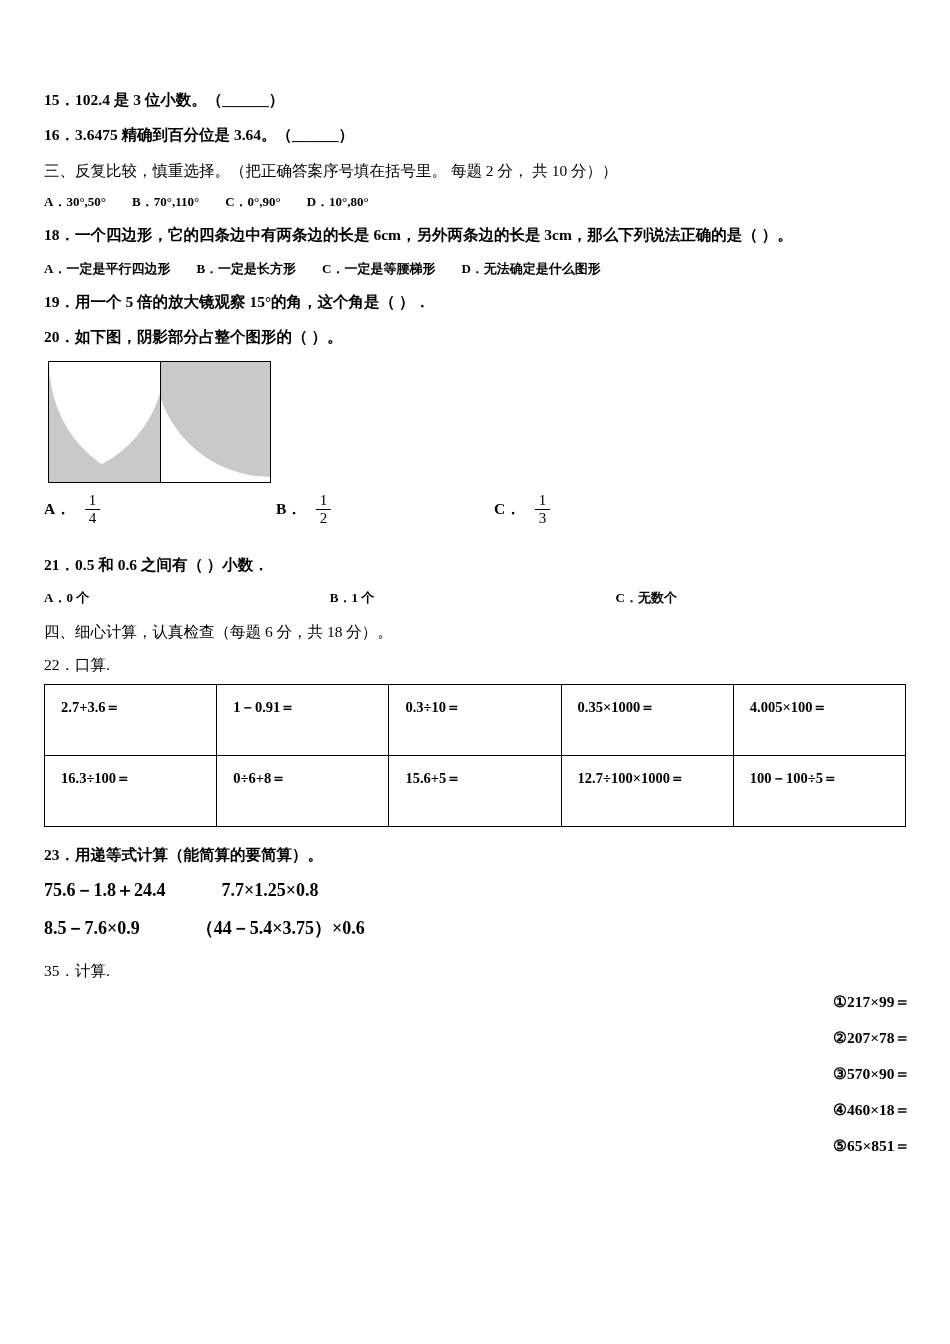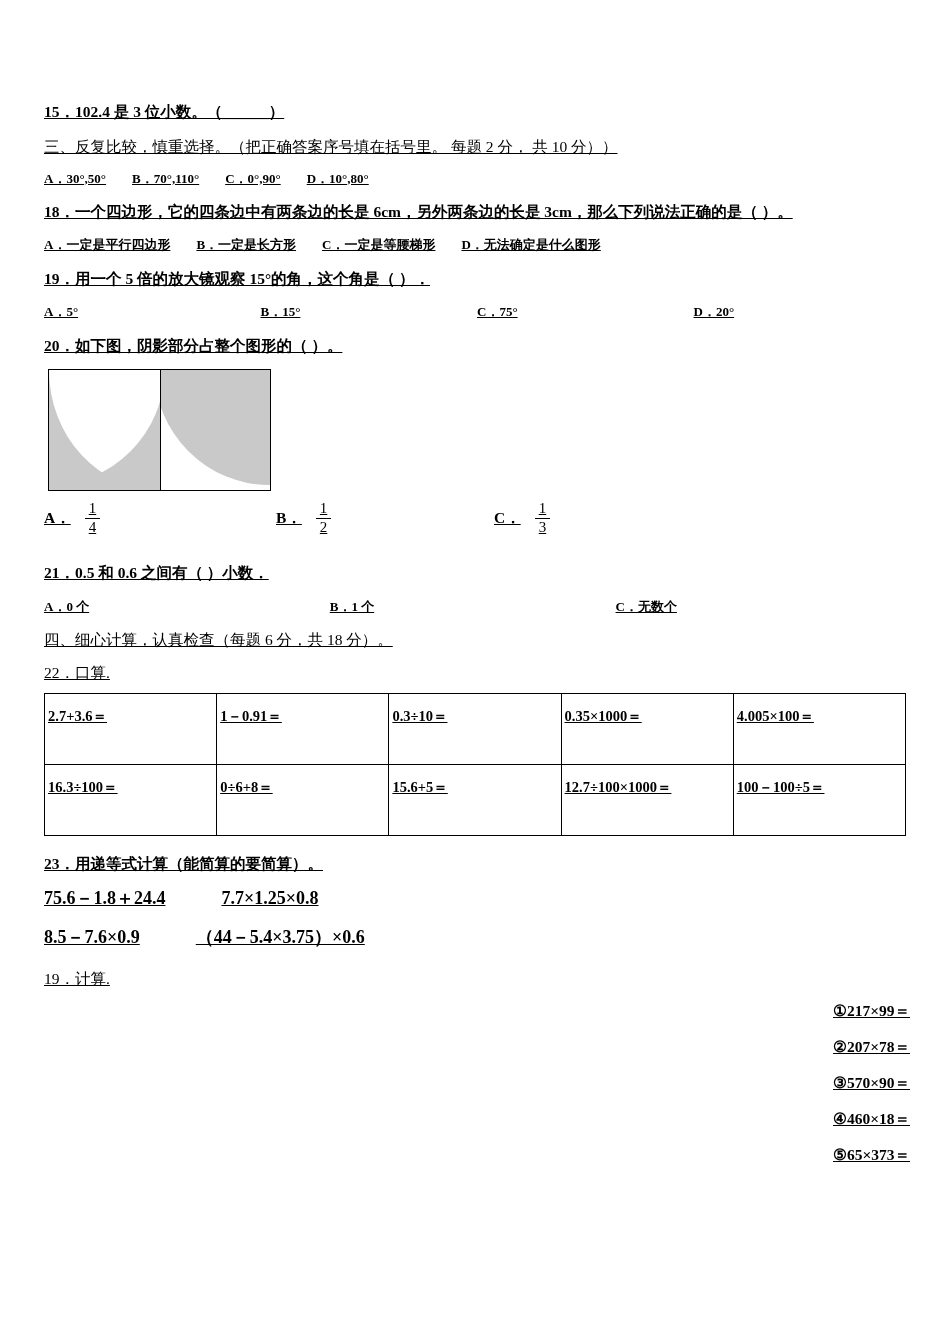"15．102.4 是 3 位小数。（______）" .content { text-decoration: underline -> none; top: 100px -> 88px }
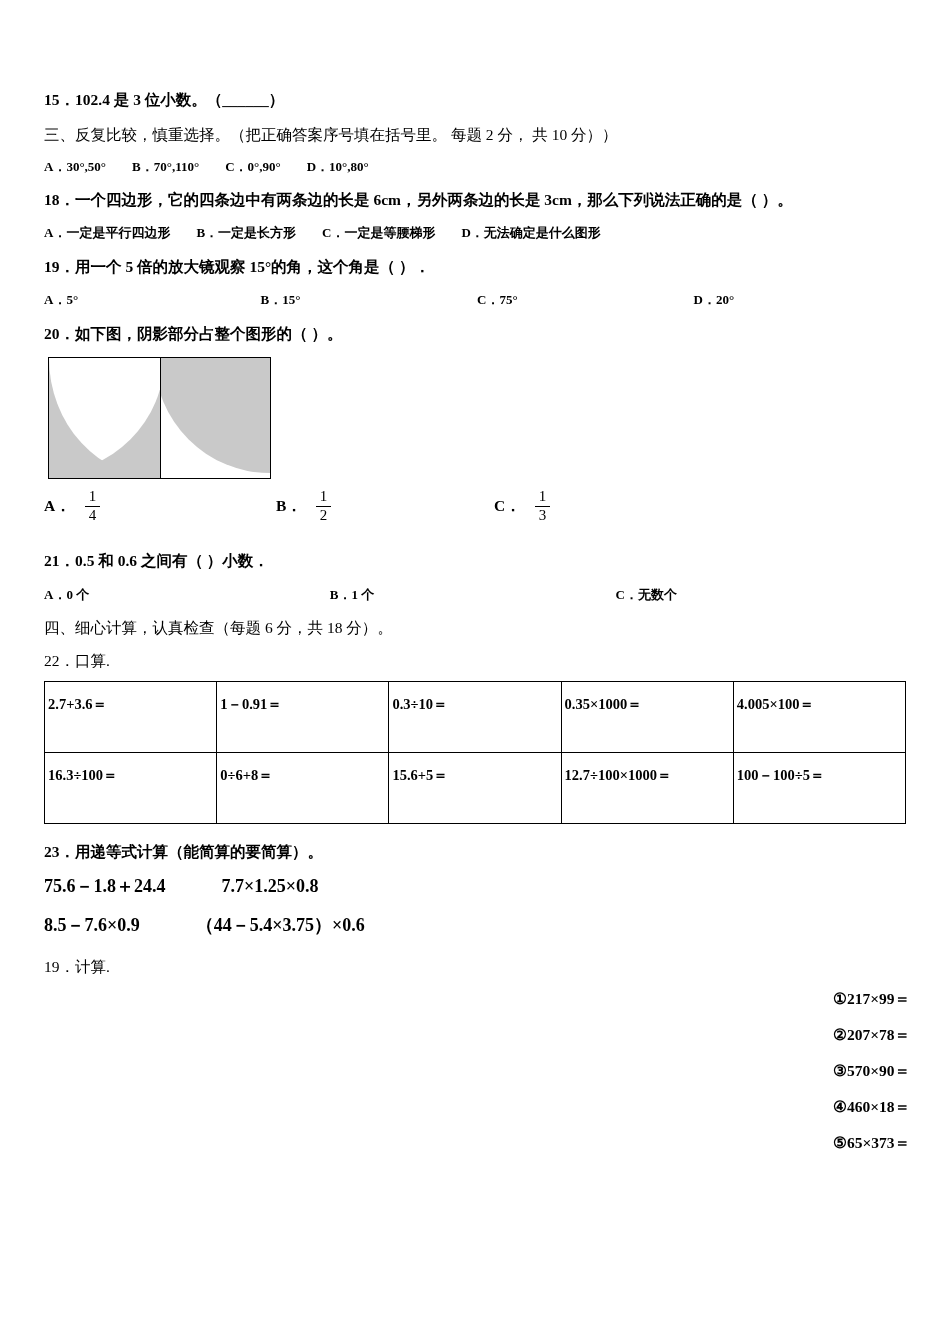"16．3.6475 精确到百分位是 3.64。（______）" p.q { html: none -> <p>16．3.6475 精确到百分位是 3.64。（______）</p> }
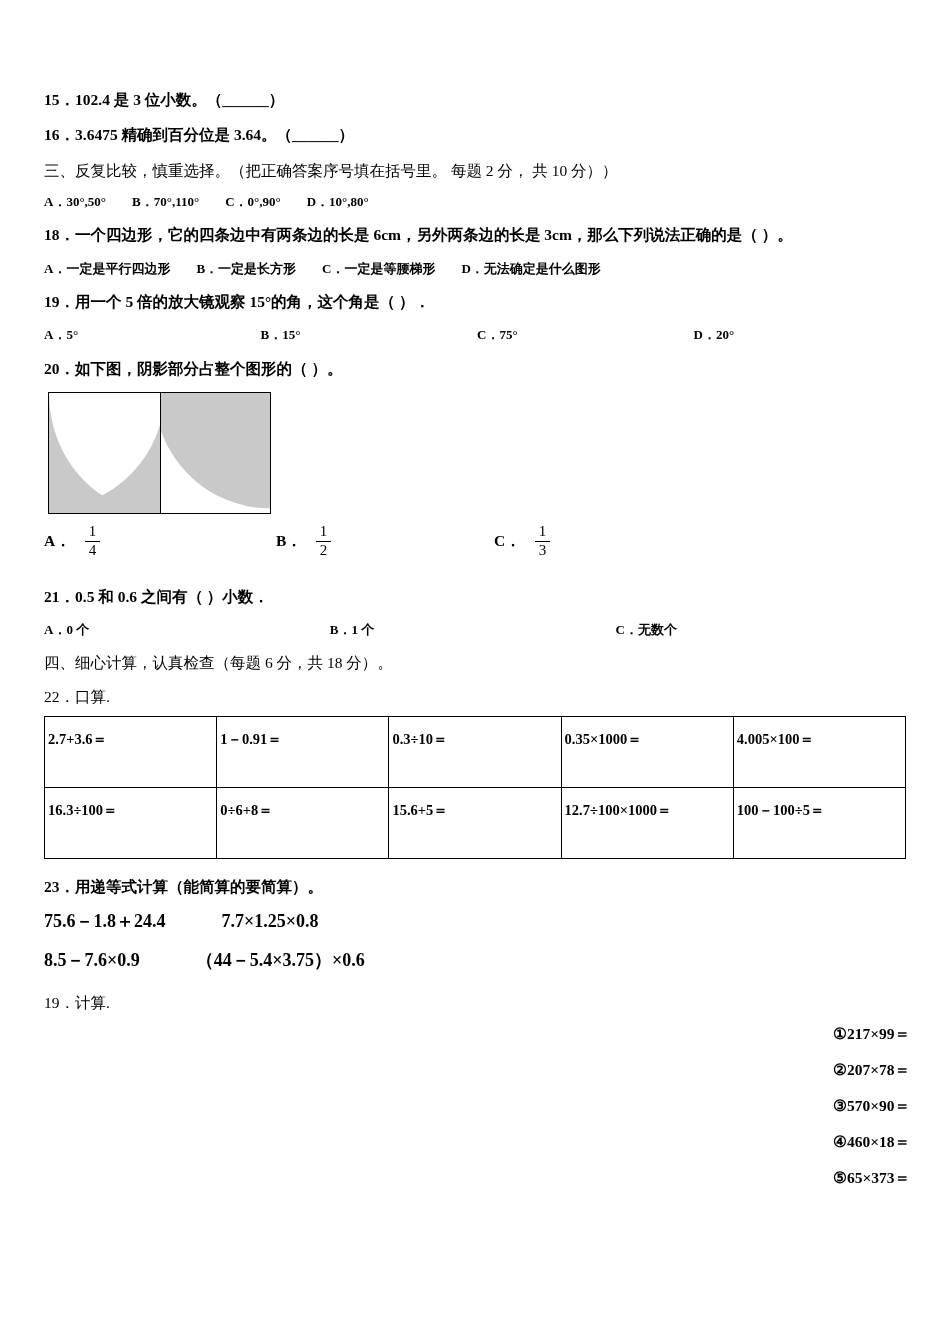"A．5°" div.opts { html: <div> <span>A．5°</span> <span>B．15°</span> <span>C．75°</span> <span>D．20°</span> </div> -> none }
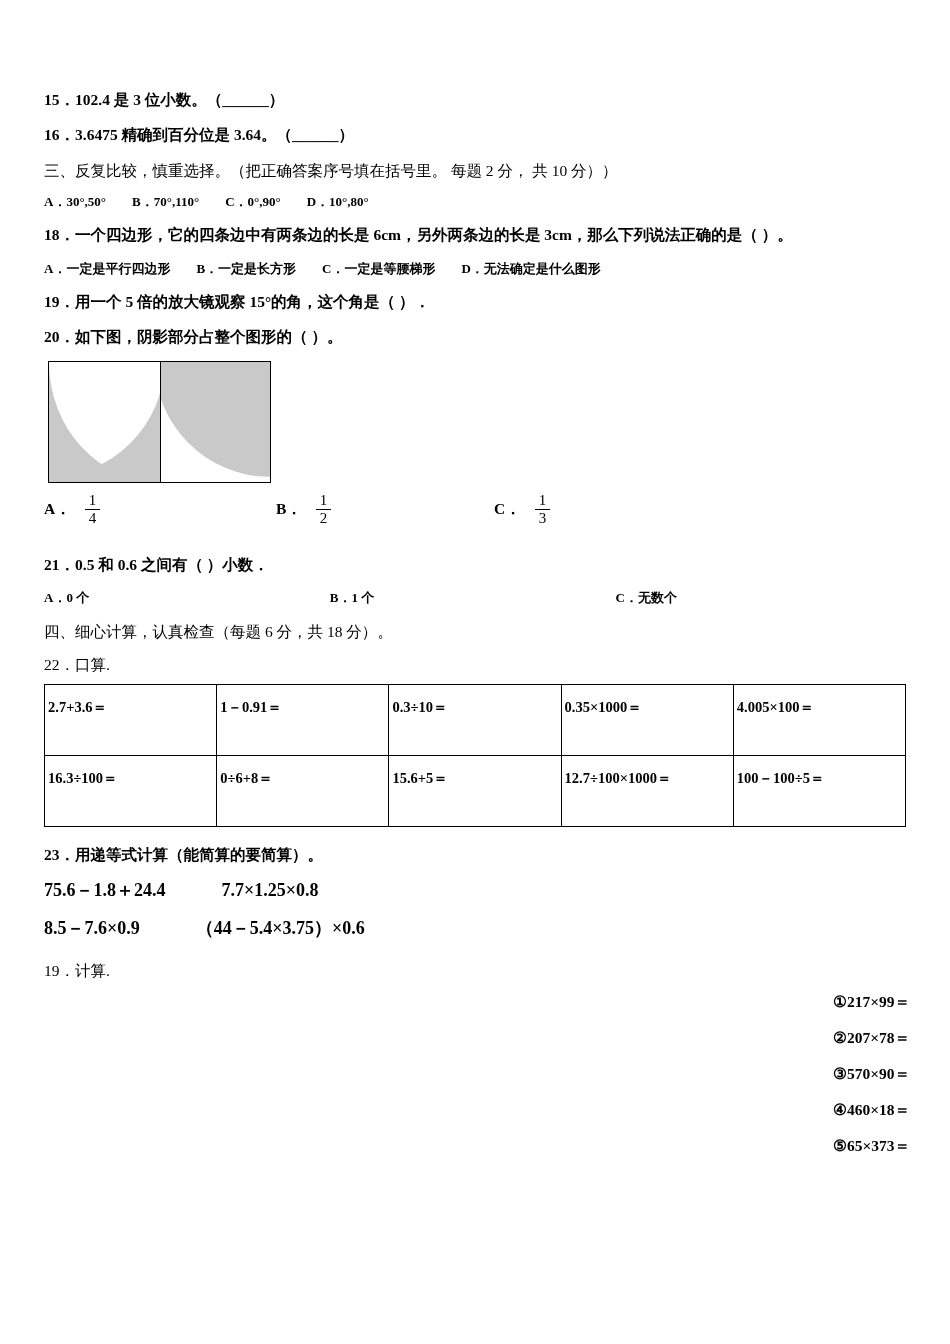"2.7+3.6＝" table.calc td { padding: 12px 3px -> 12px 16px }
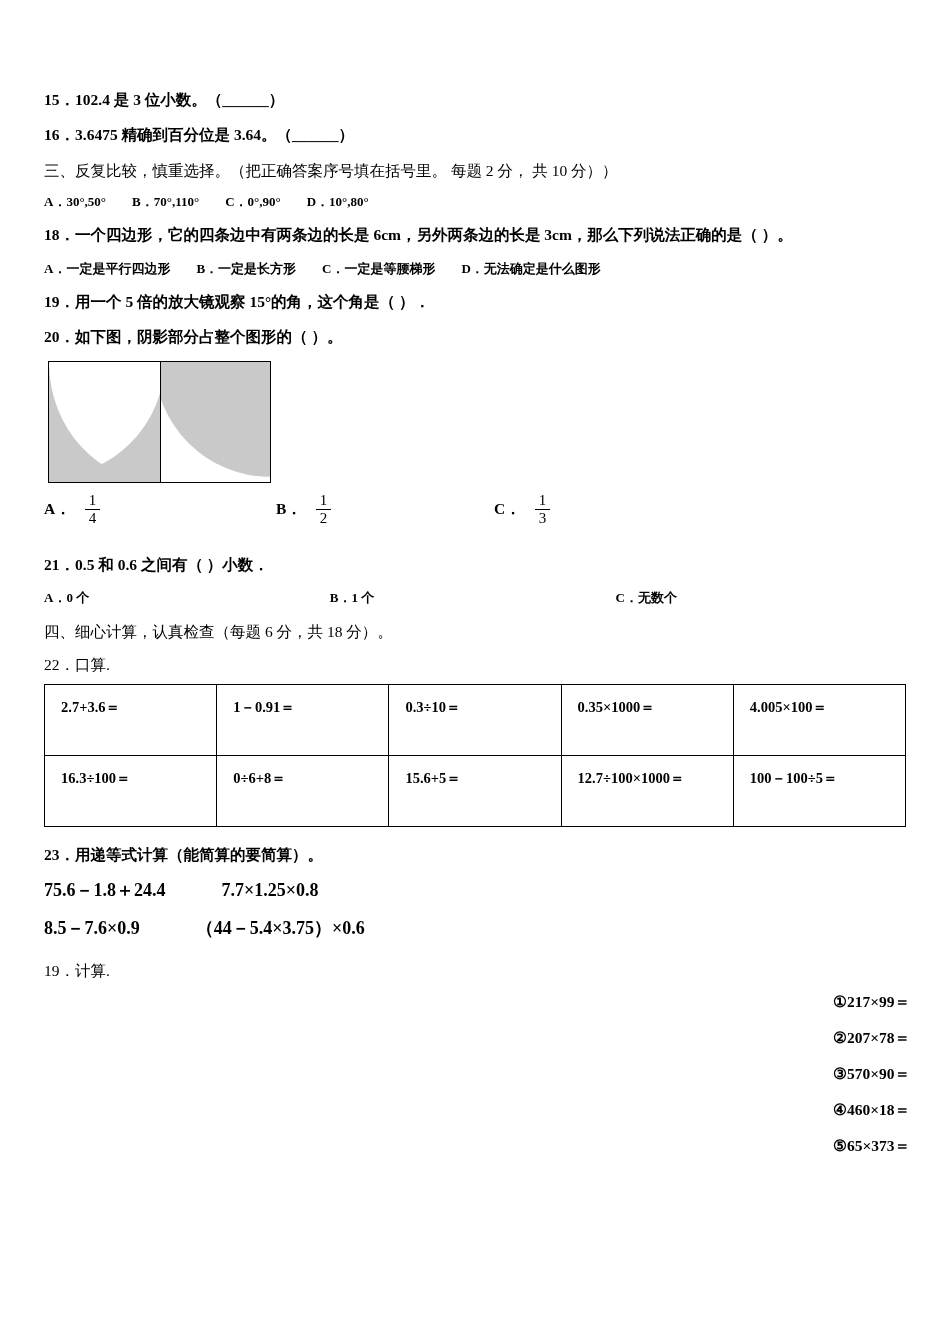"19．计算." p.q { text: 19 -> 35 }
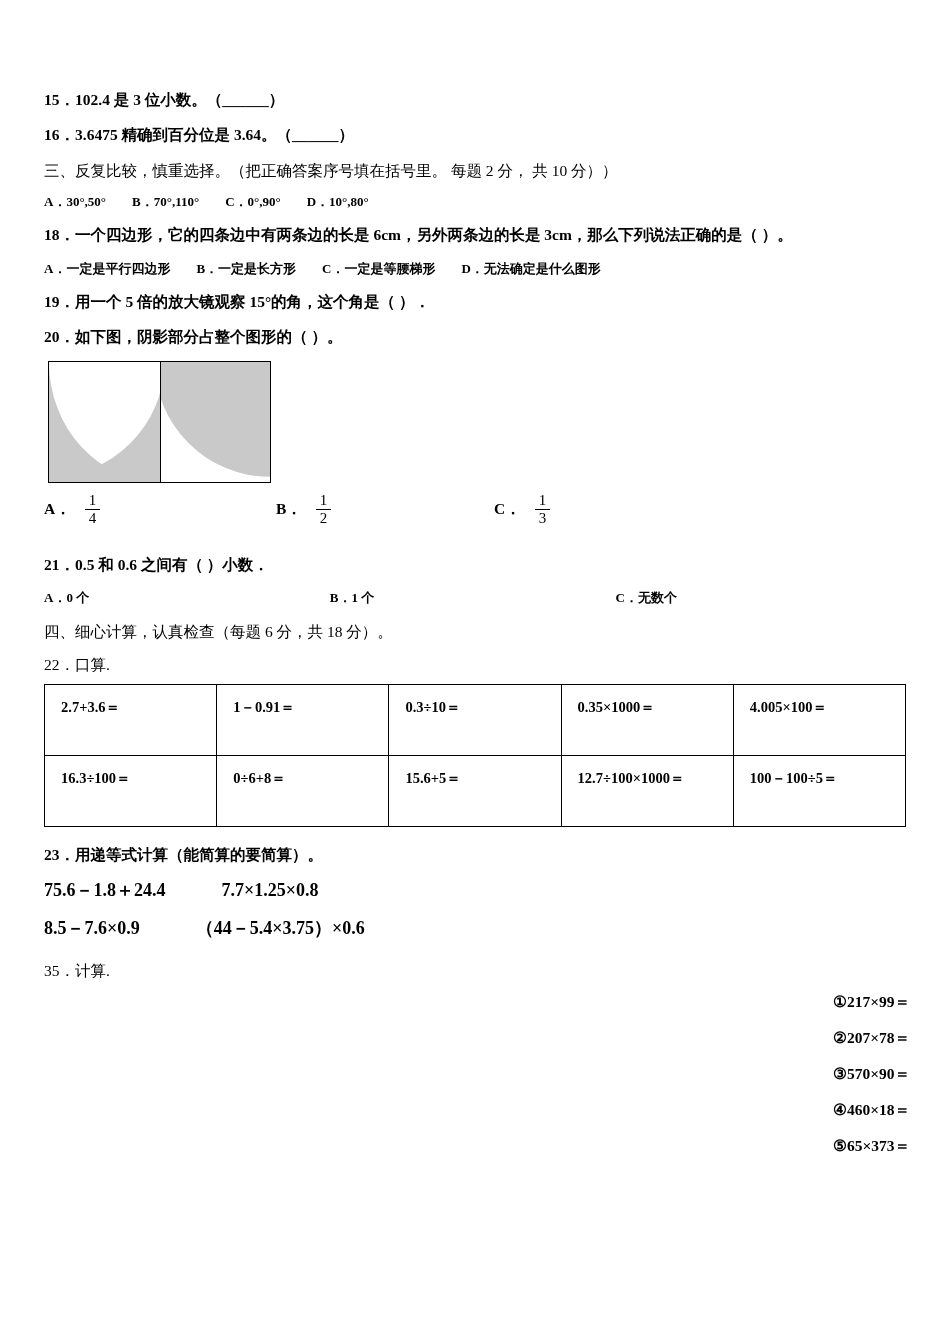"⑤65×373＝" p.listline { text: 373 -> 851 }
